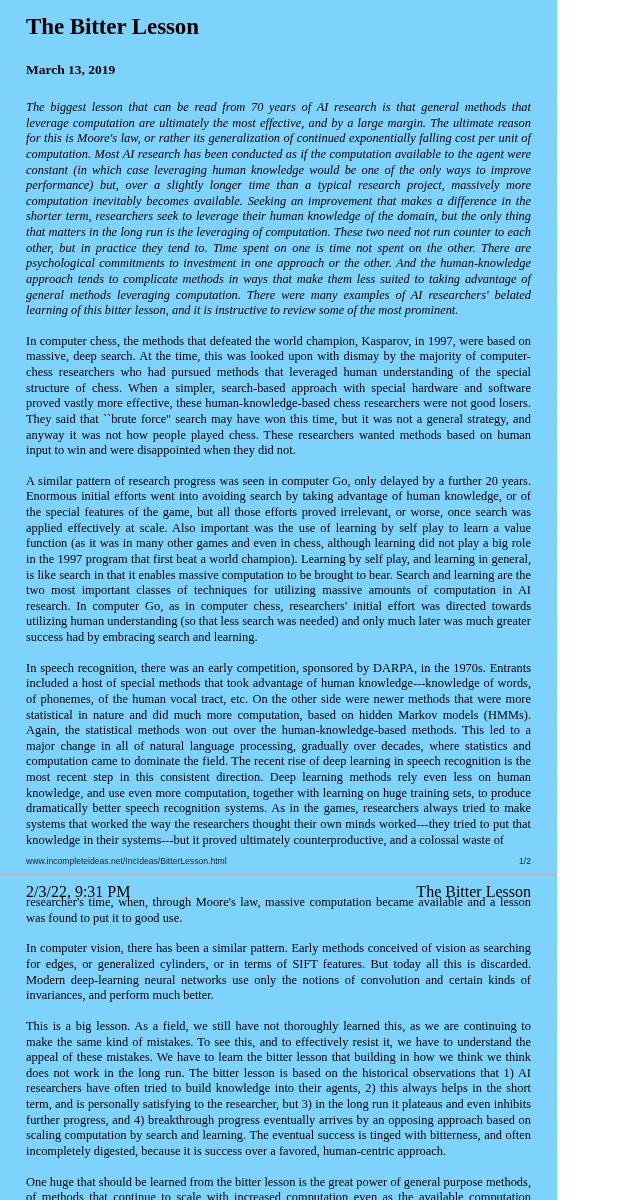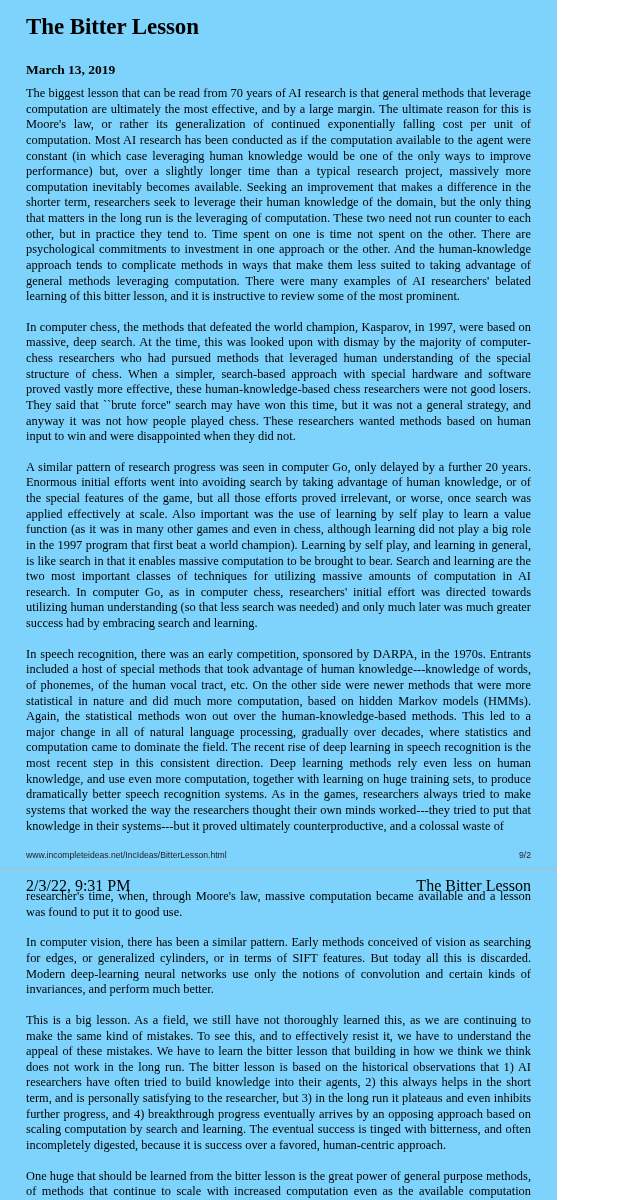"The biggest lesson that can" .page-one p.body-par:first-of-type { font-style: none -> italic; margin-top: 8px -> 22px }
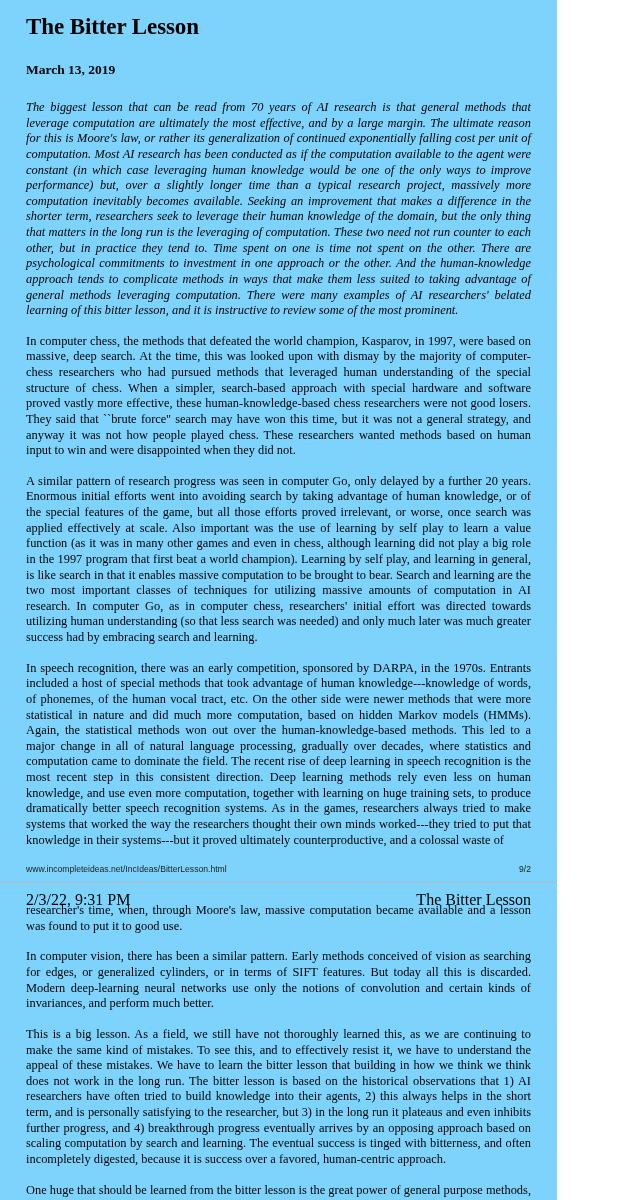"www.incompleteideas.net/IncIdeas/BitterL" .footer { margin-top: 16px -> 8px }
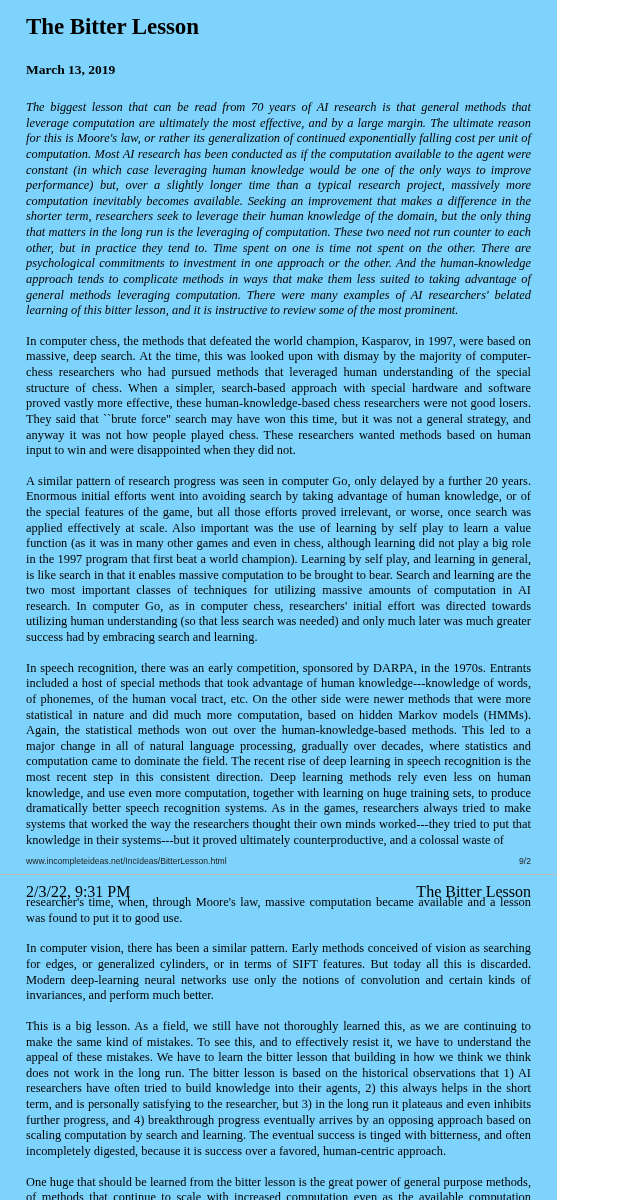"9/2" span.pageno { text: 9/2 -> 1/2 }
